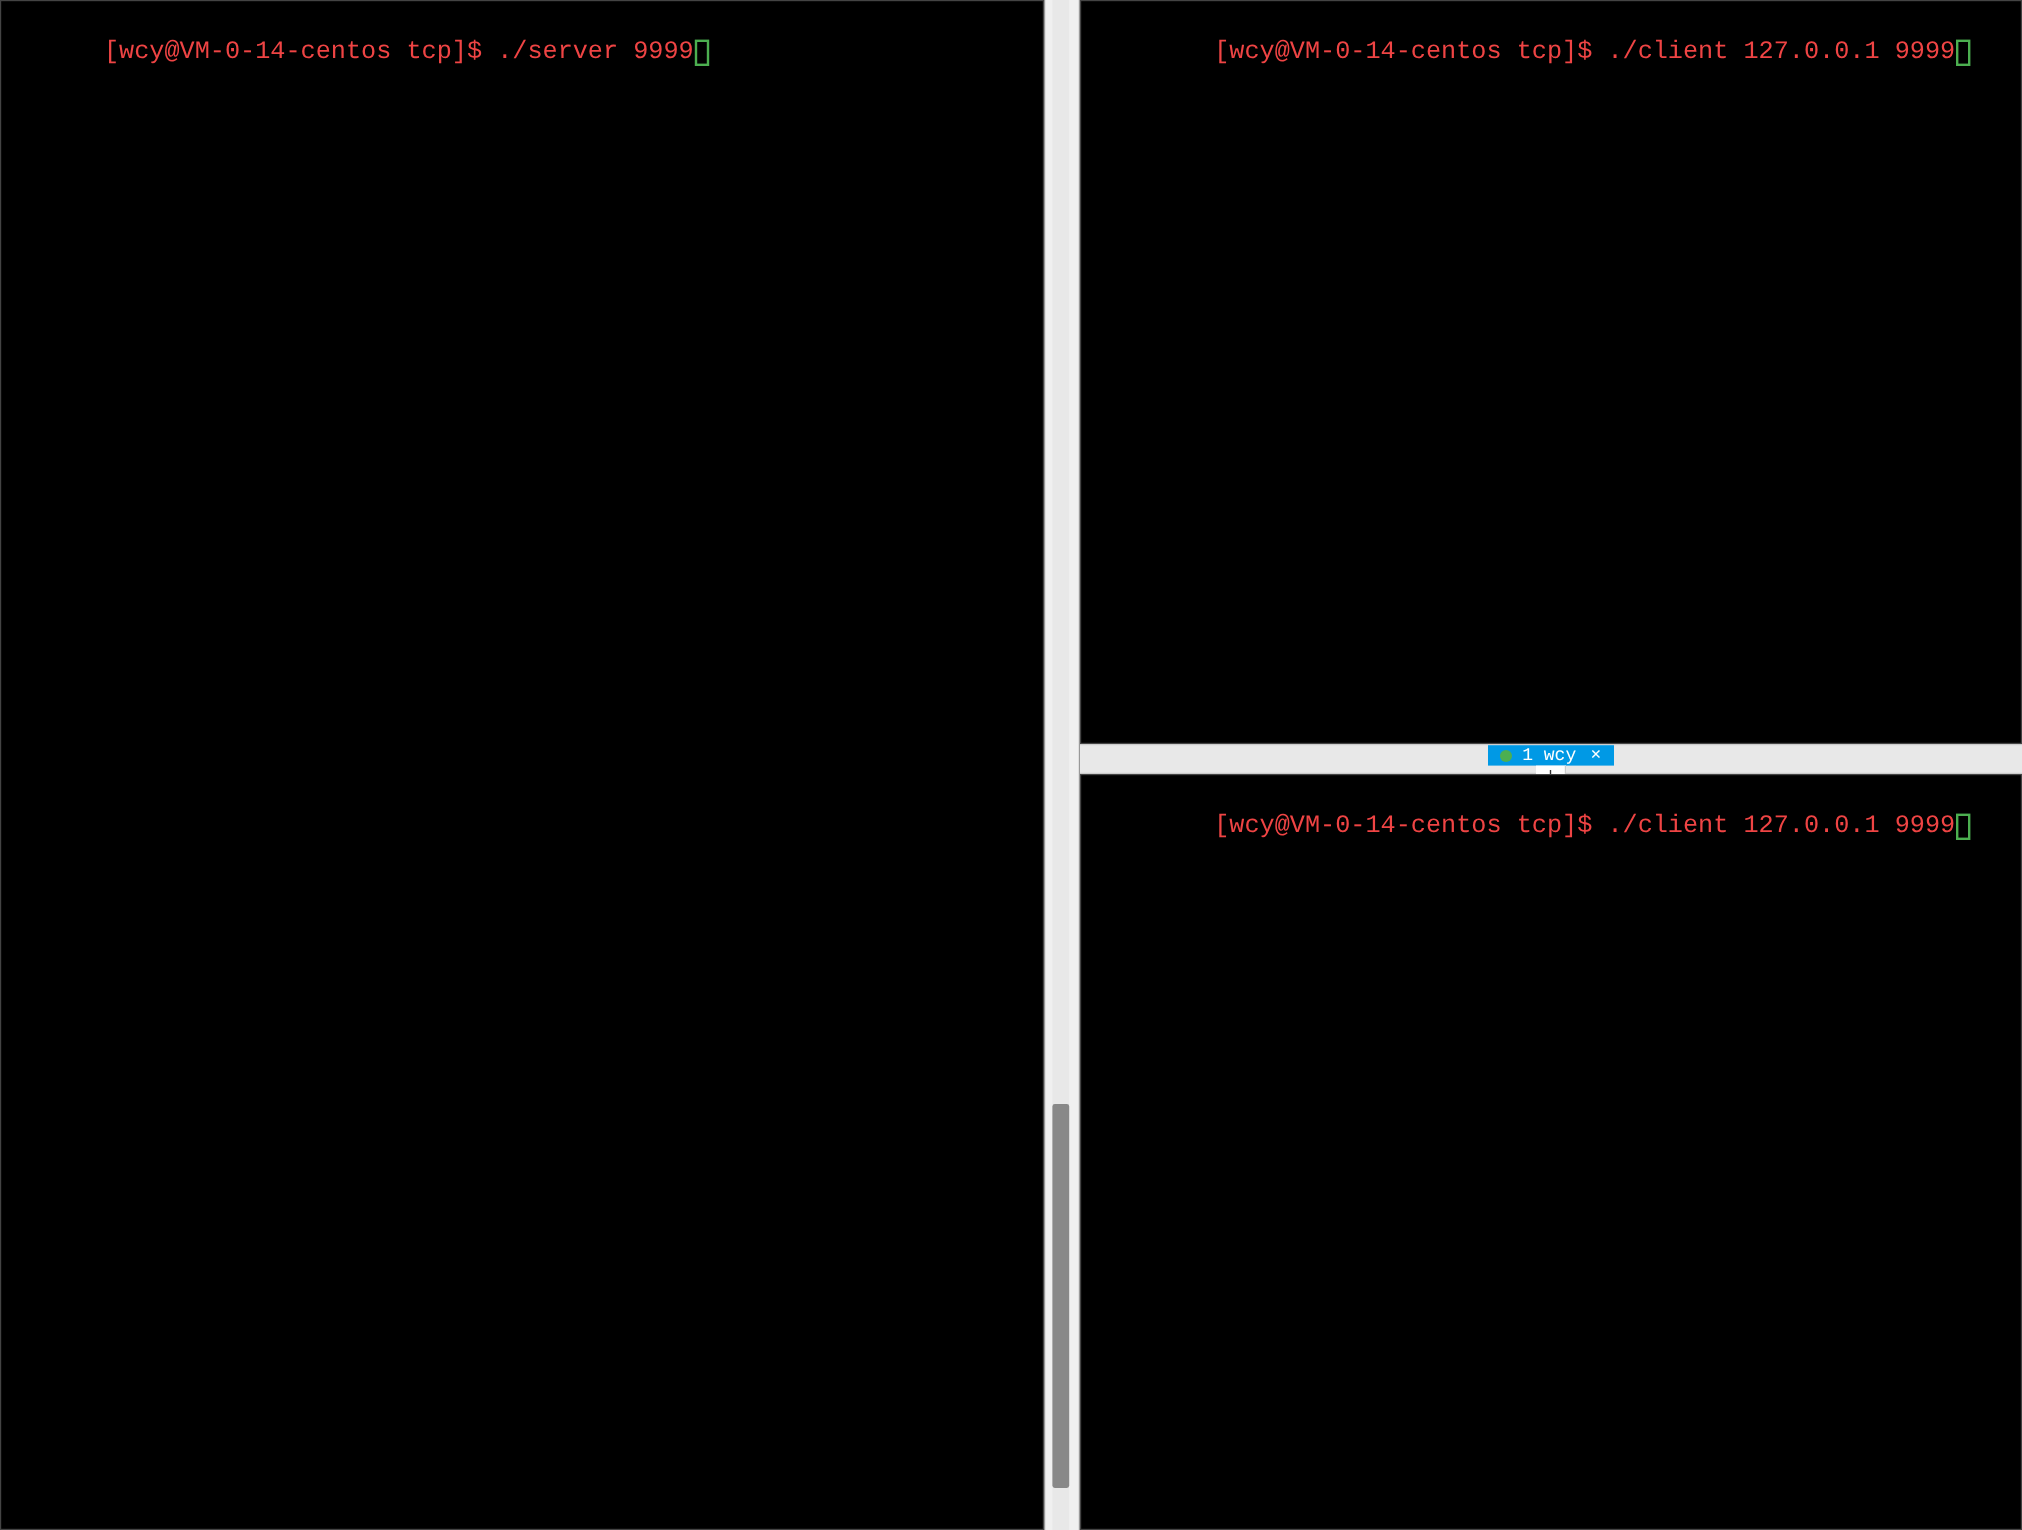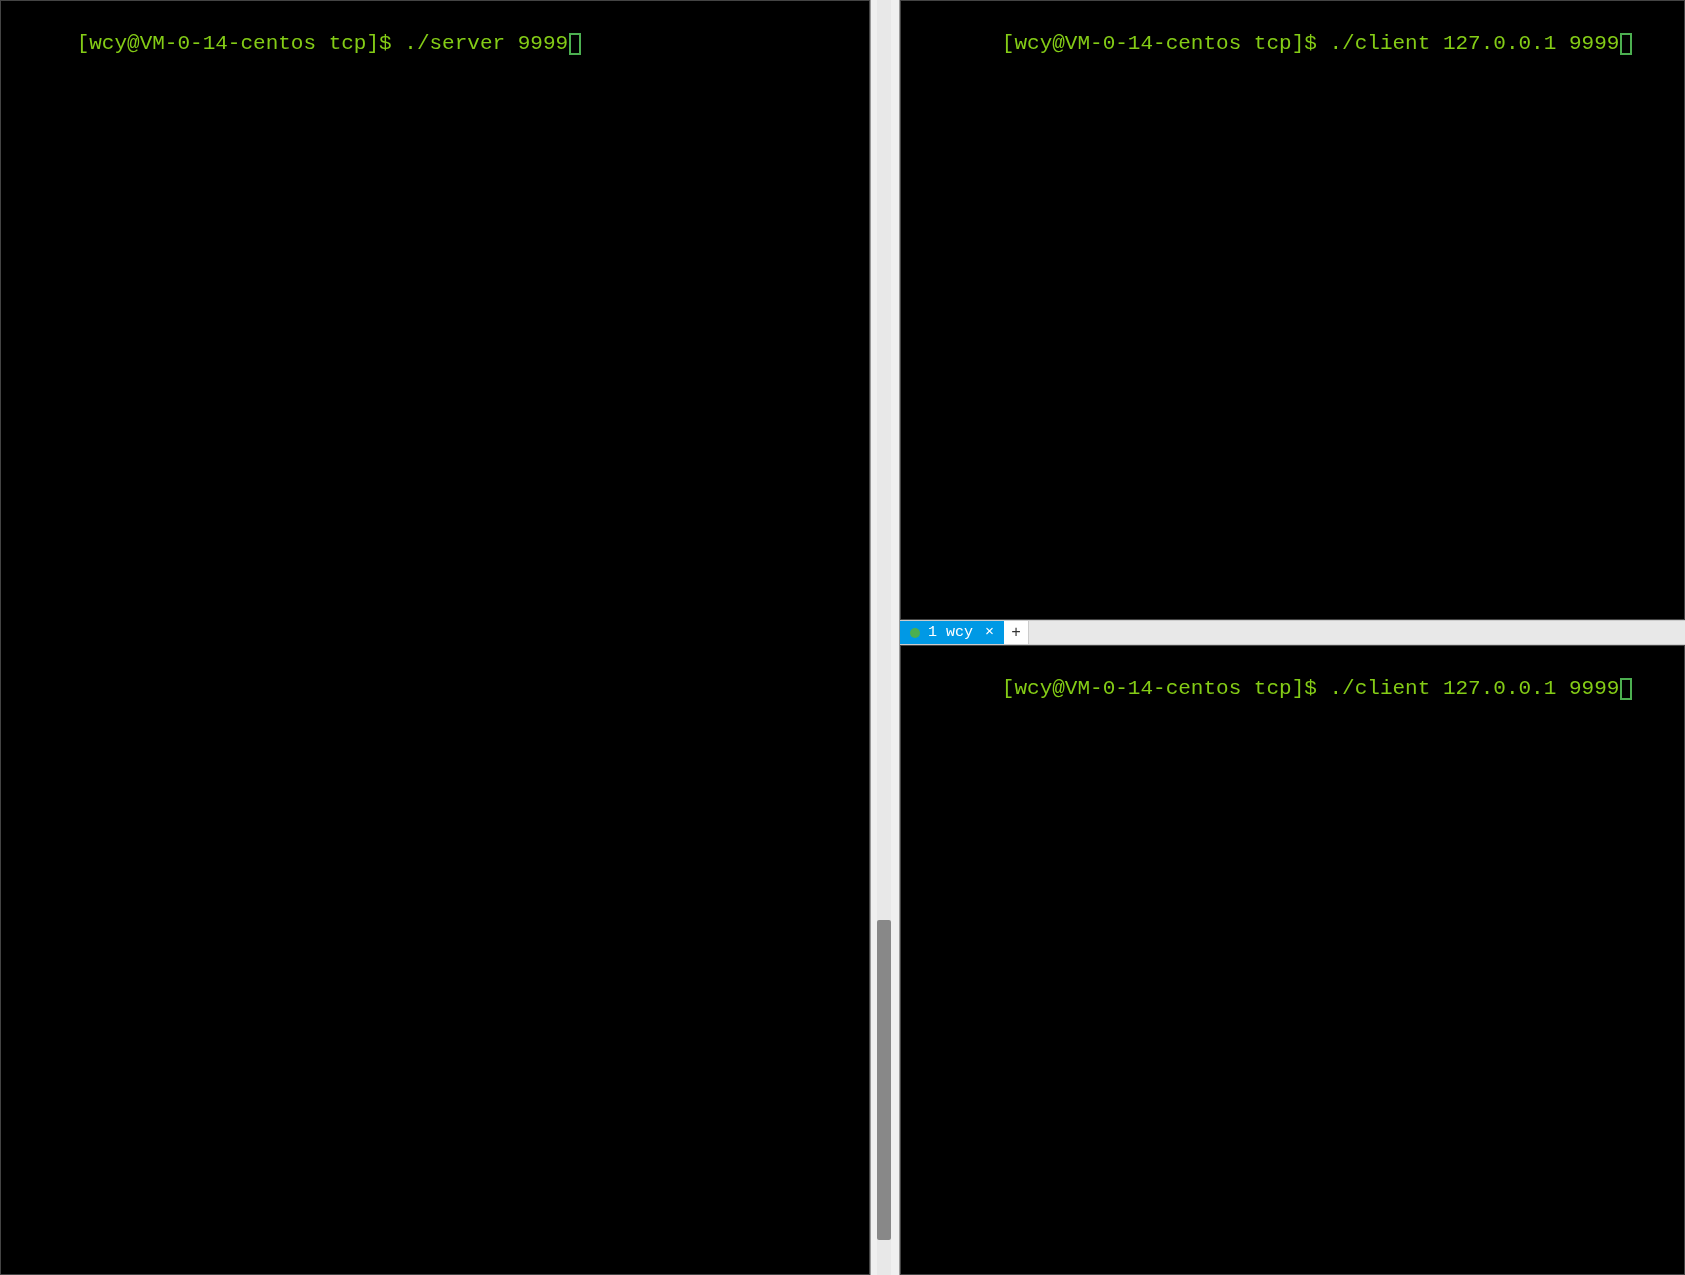"[wcy@VM-0-14-centos tcp]$ ./server 9999" .terminal-content { color: #84cc16 -> #ef4444; padding: 8px 0 -> 8px 10px }
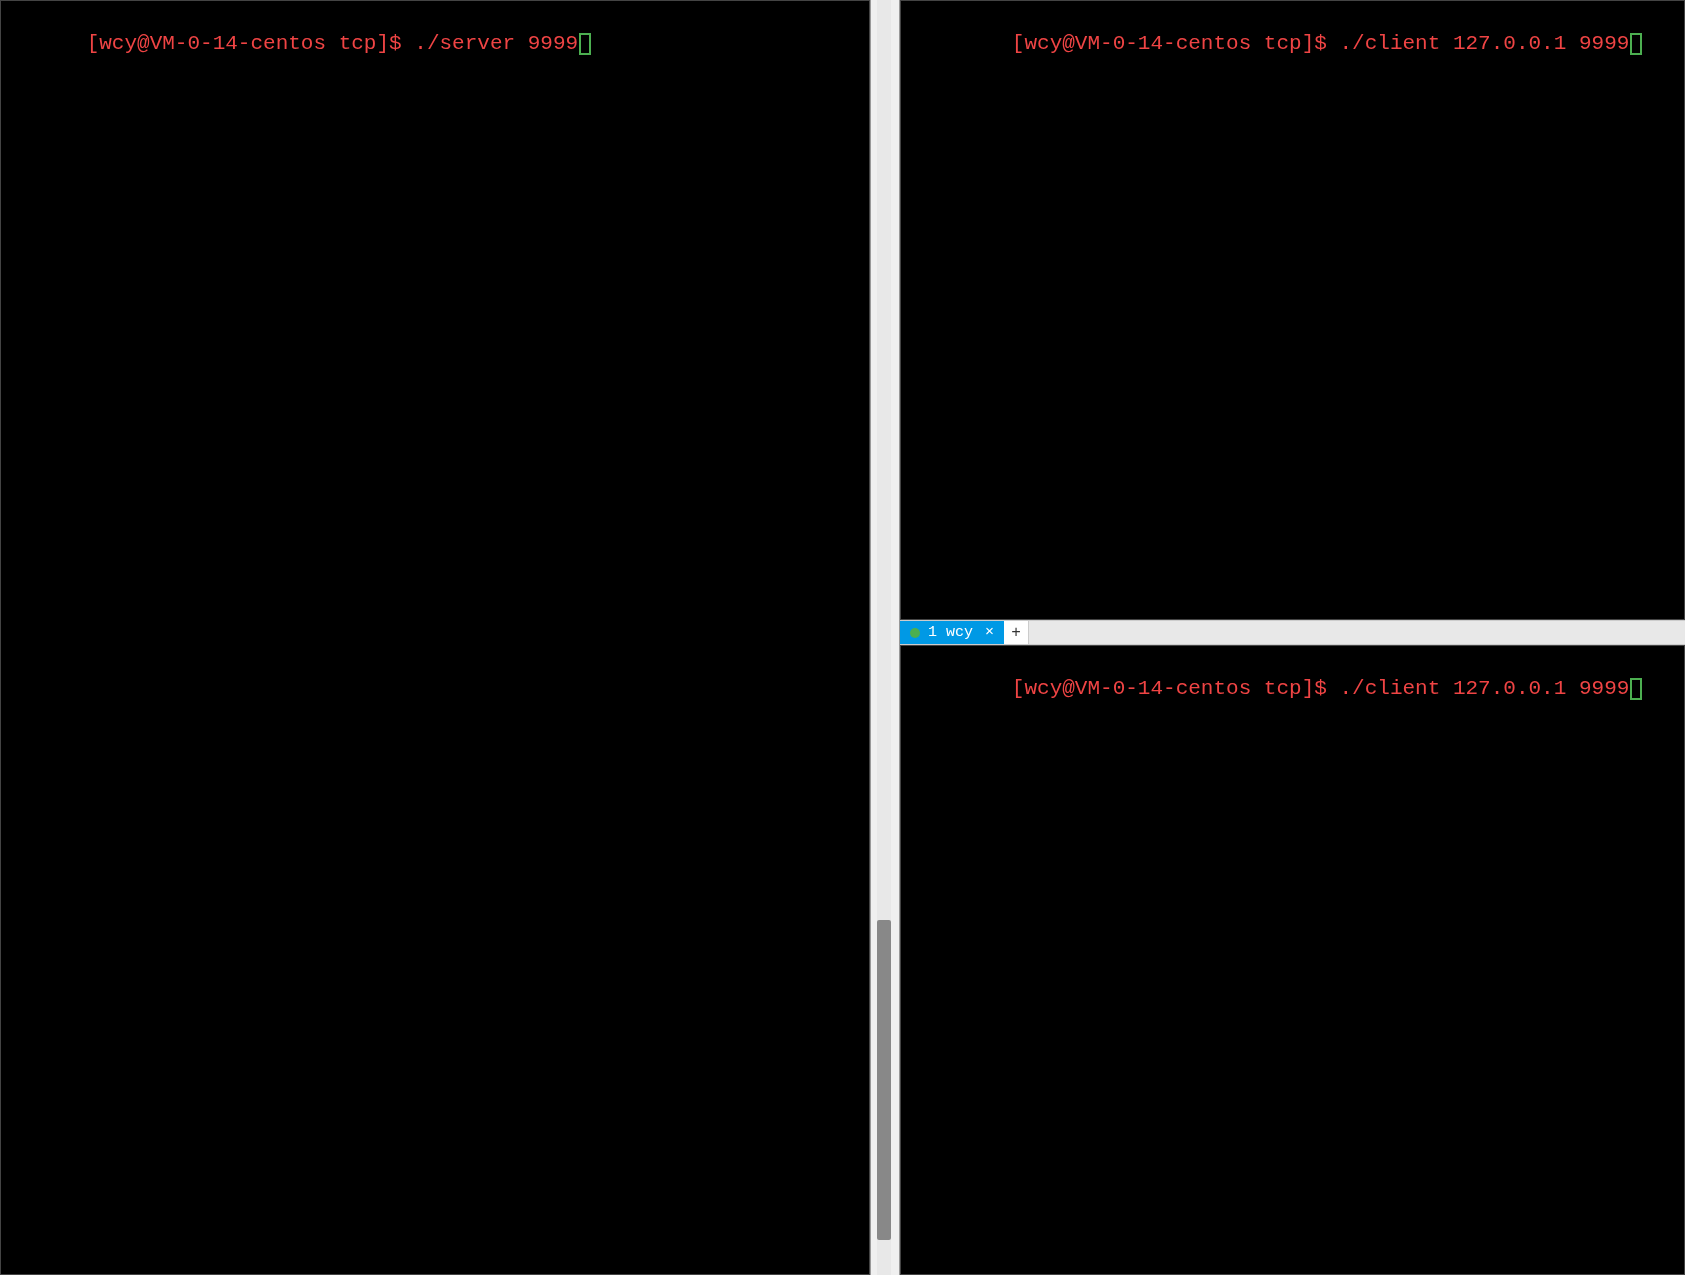"1 wcy" .tab-bar { flex-direction: none -> column }
